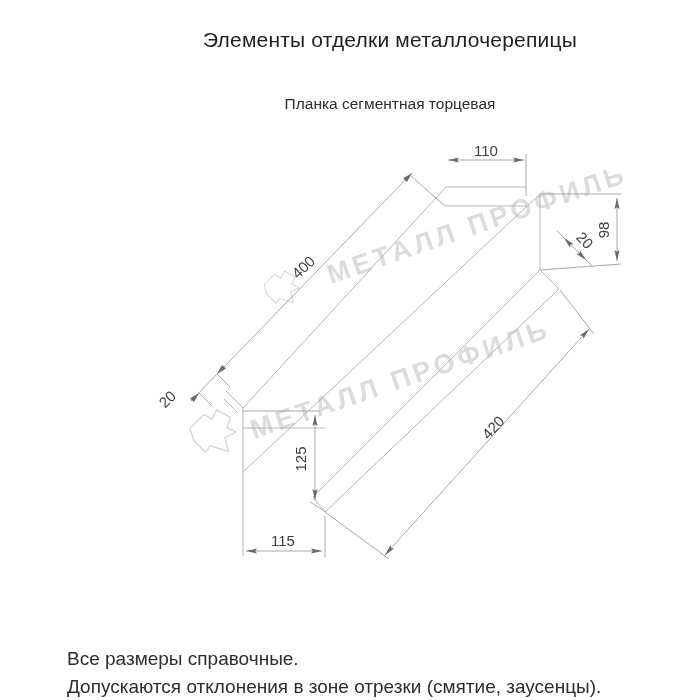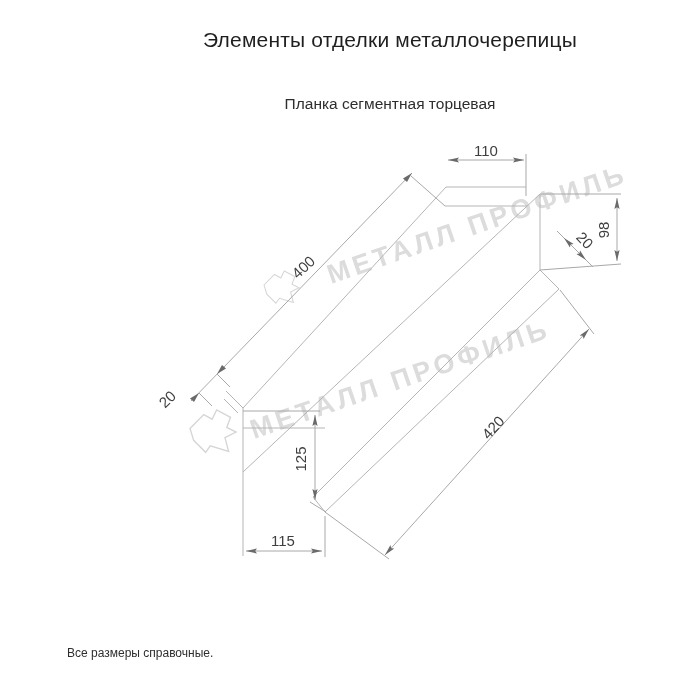"Все размеры справочные." .footnote { font-size: 12px -> 19px }
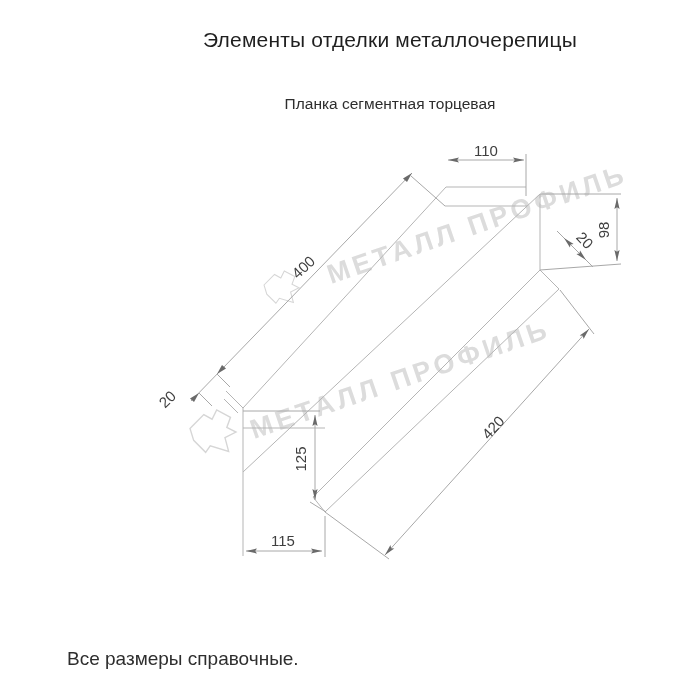"Допускаются отклонения в зоне отрезки" div { html: none -> <div>Допускаются отклонения в зоне отрезки (смятие, заусенцы).</div> }
